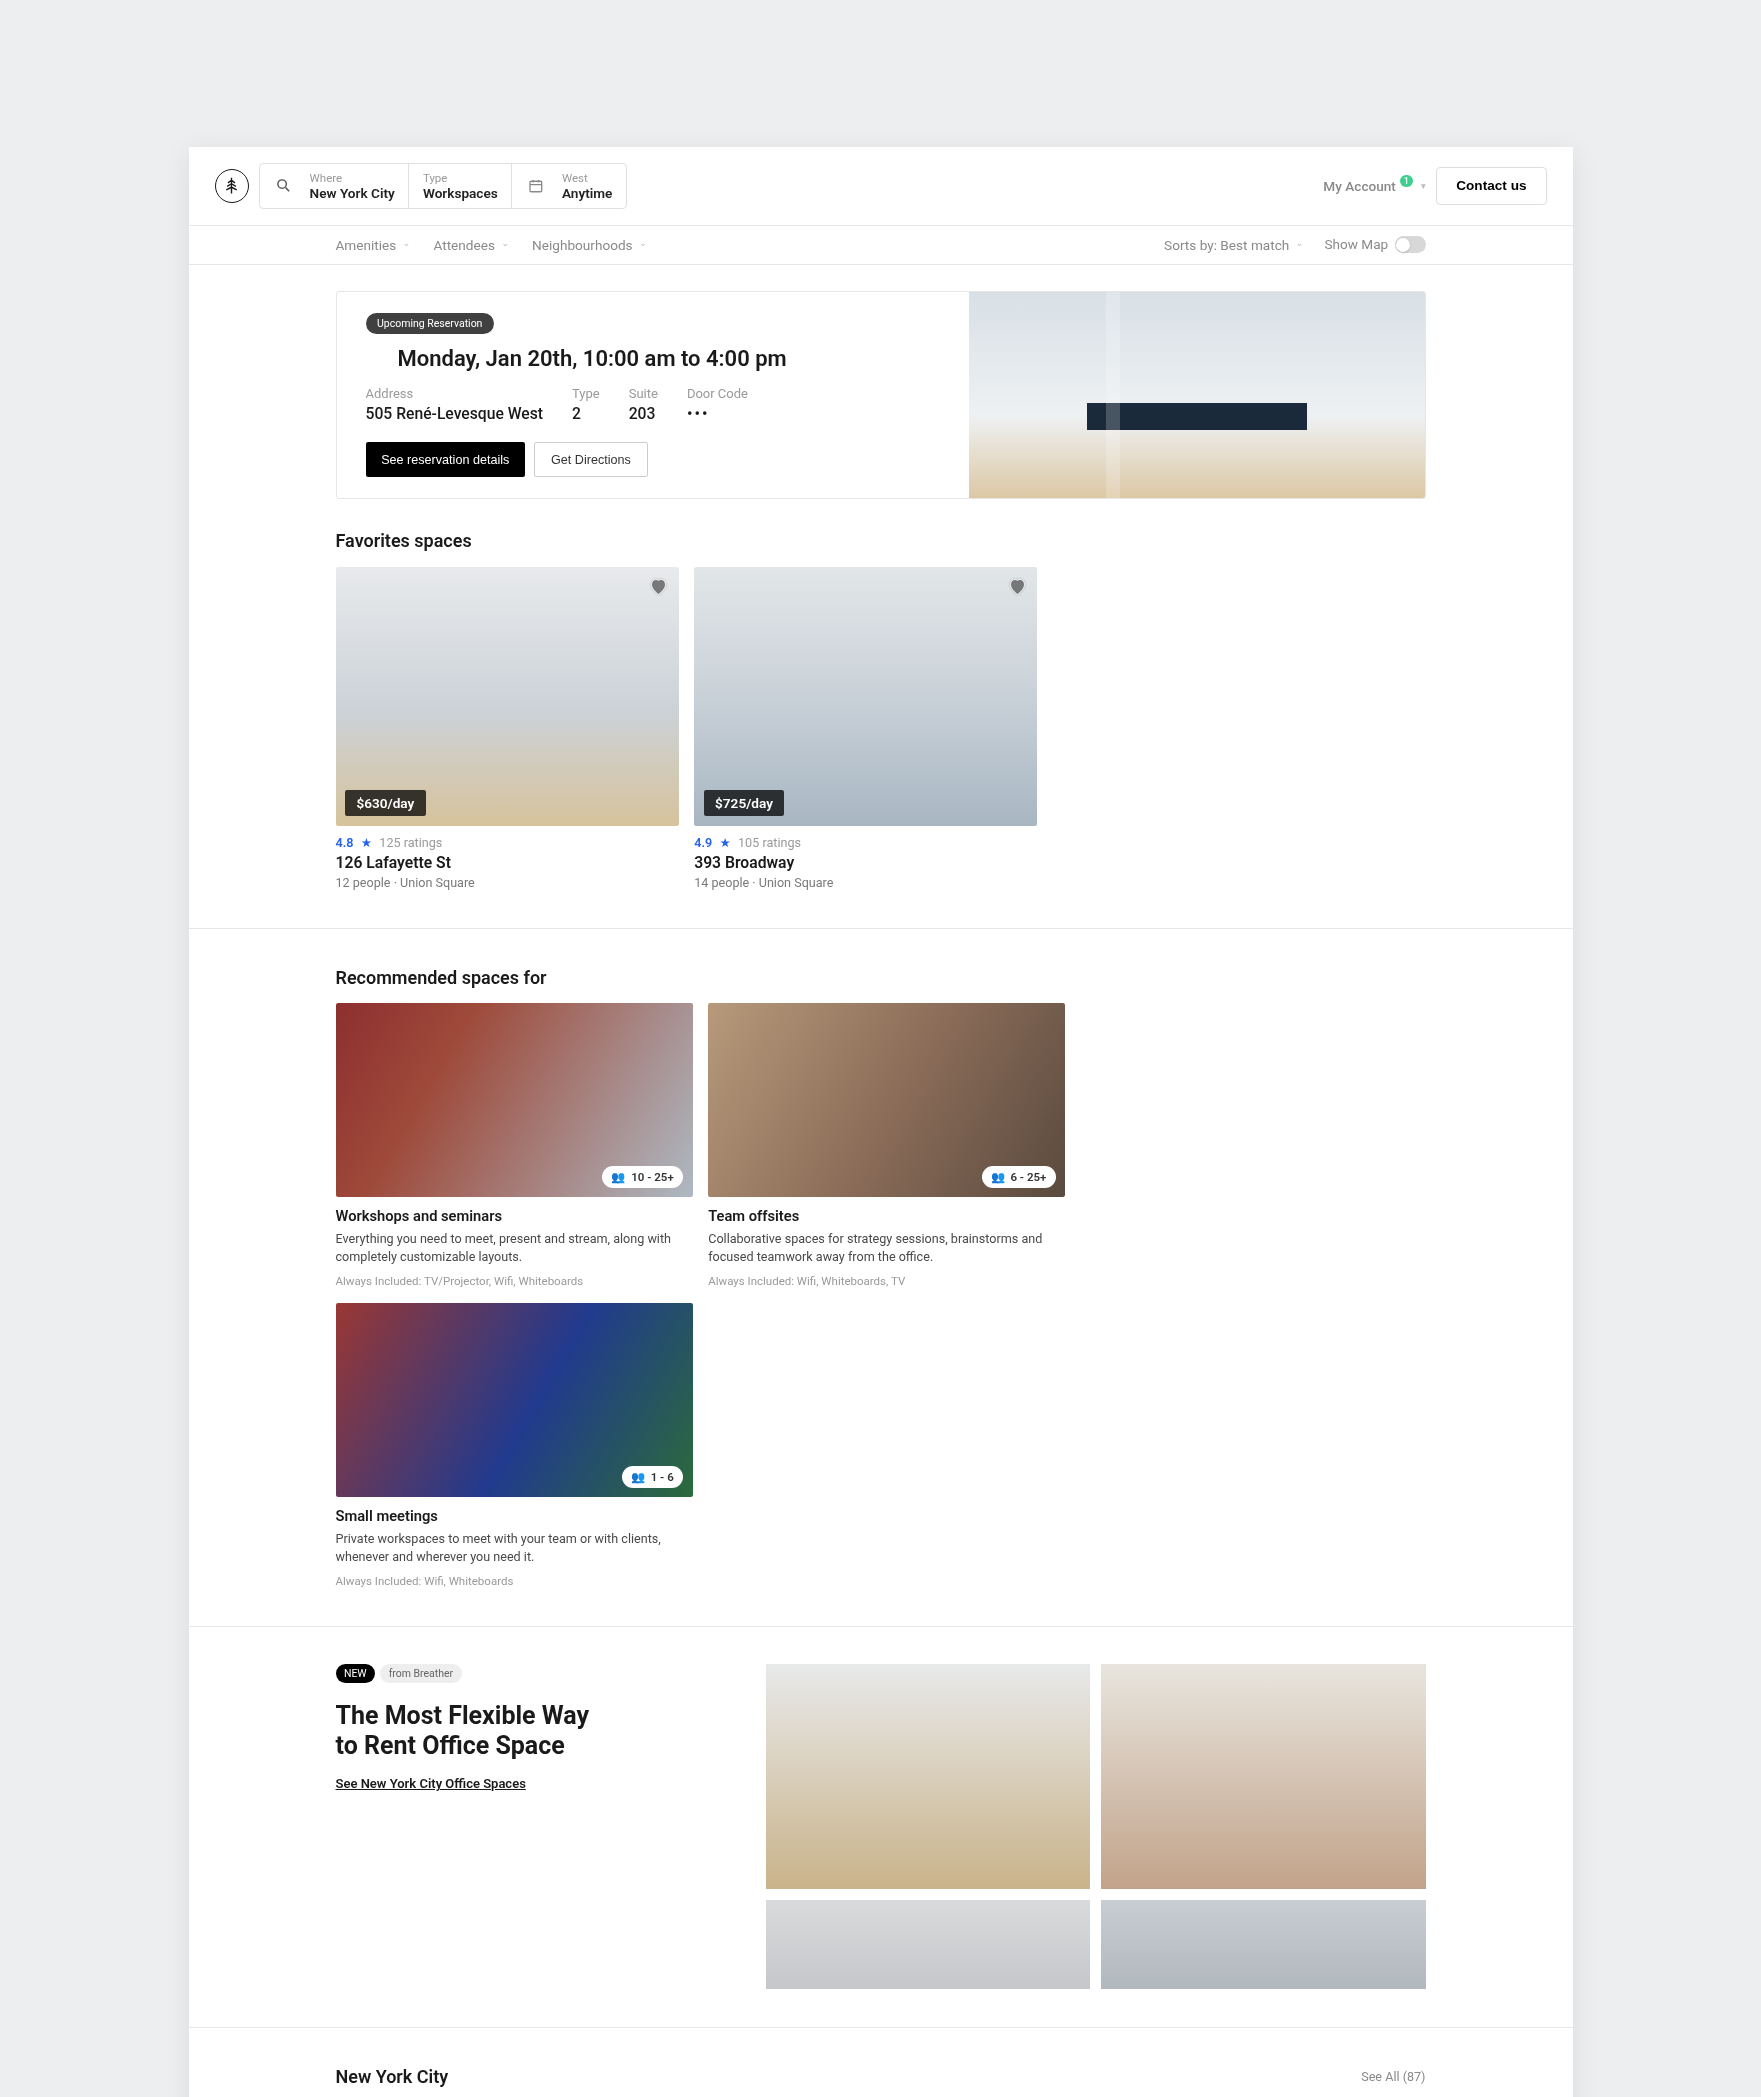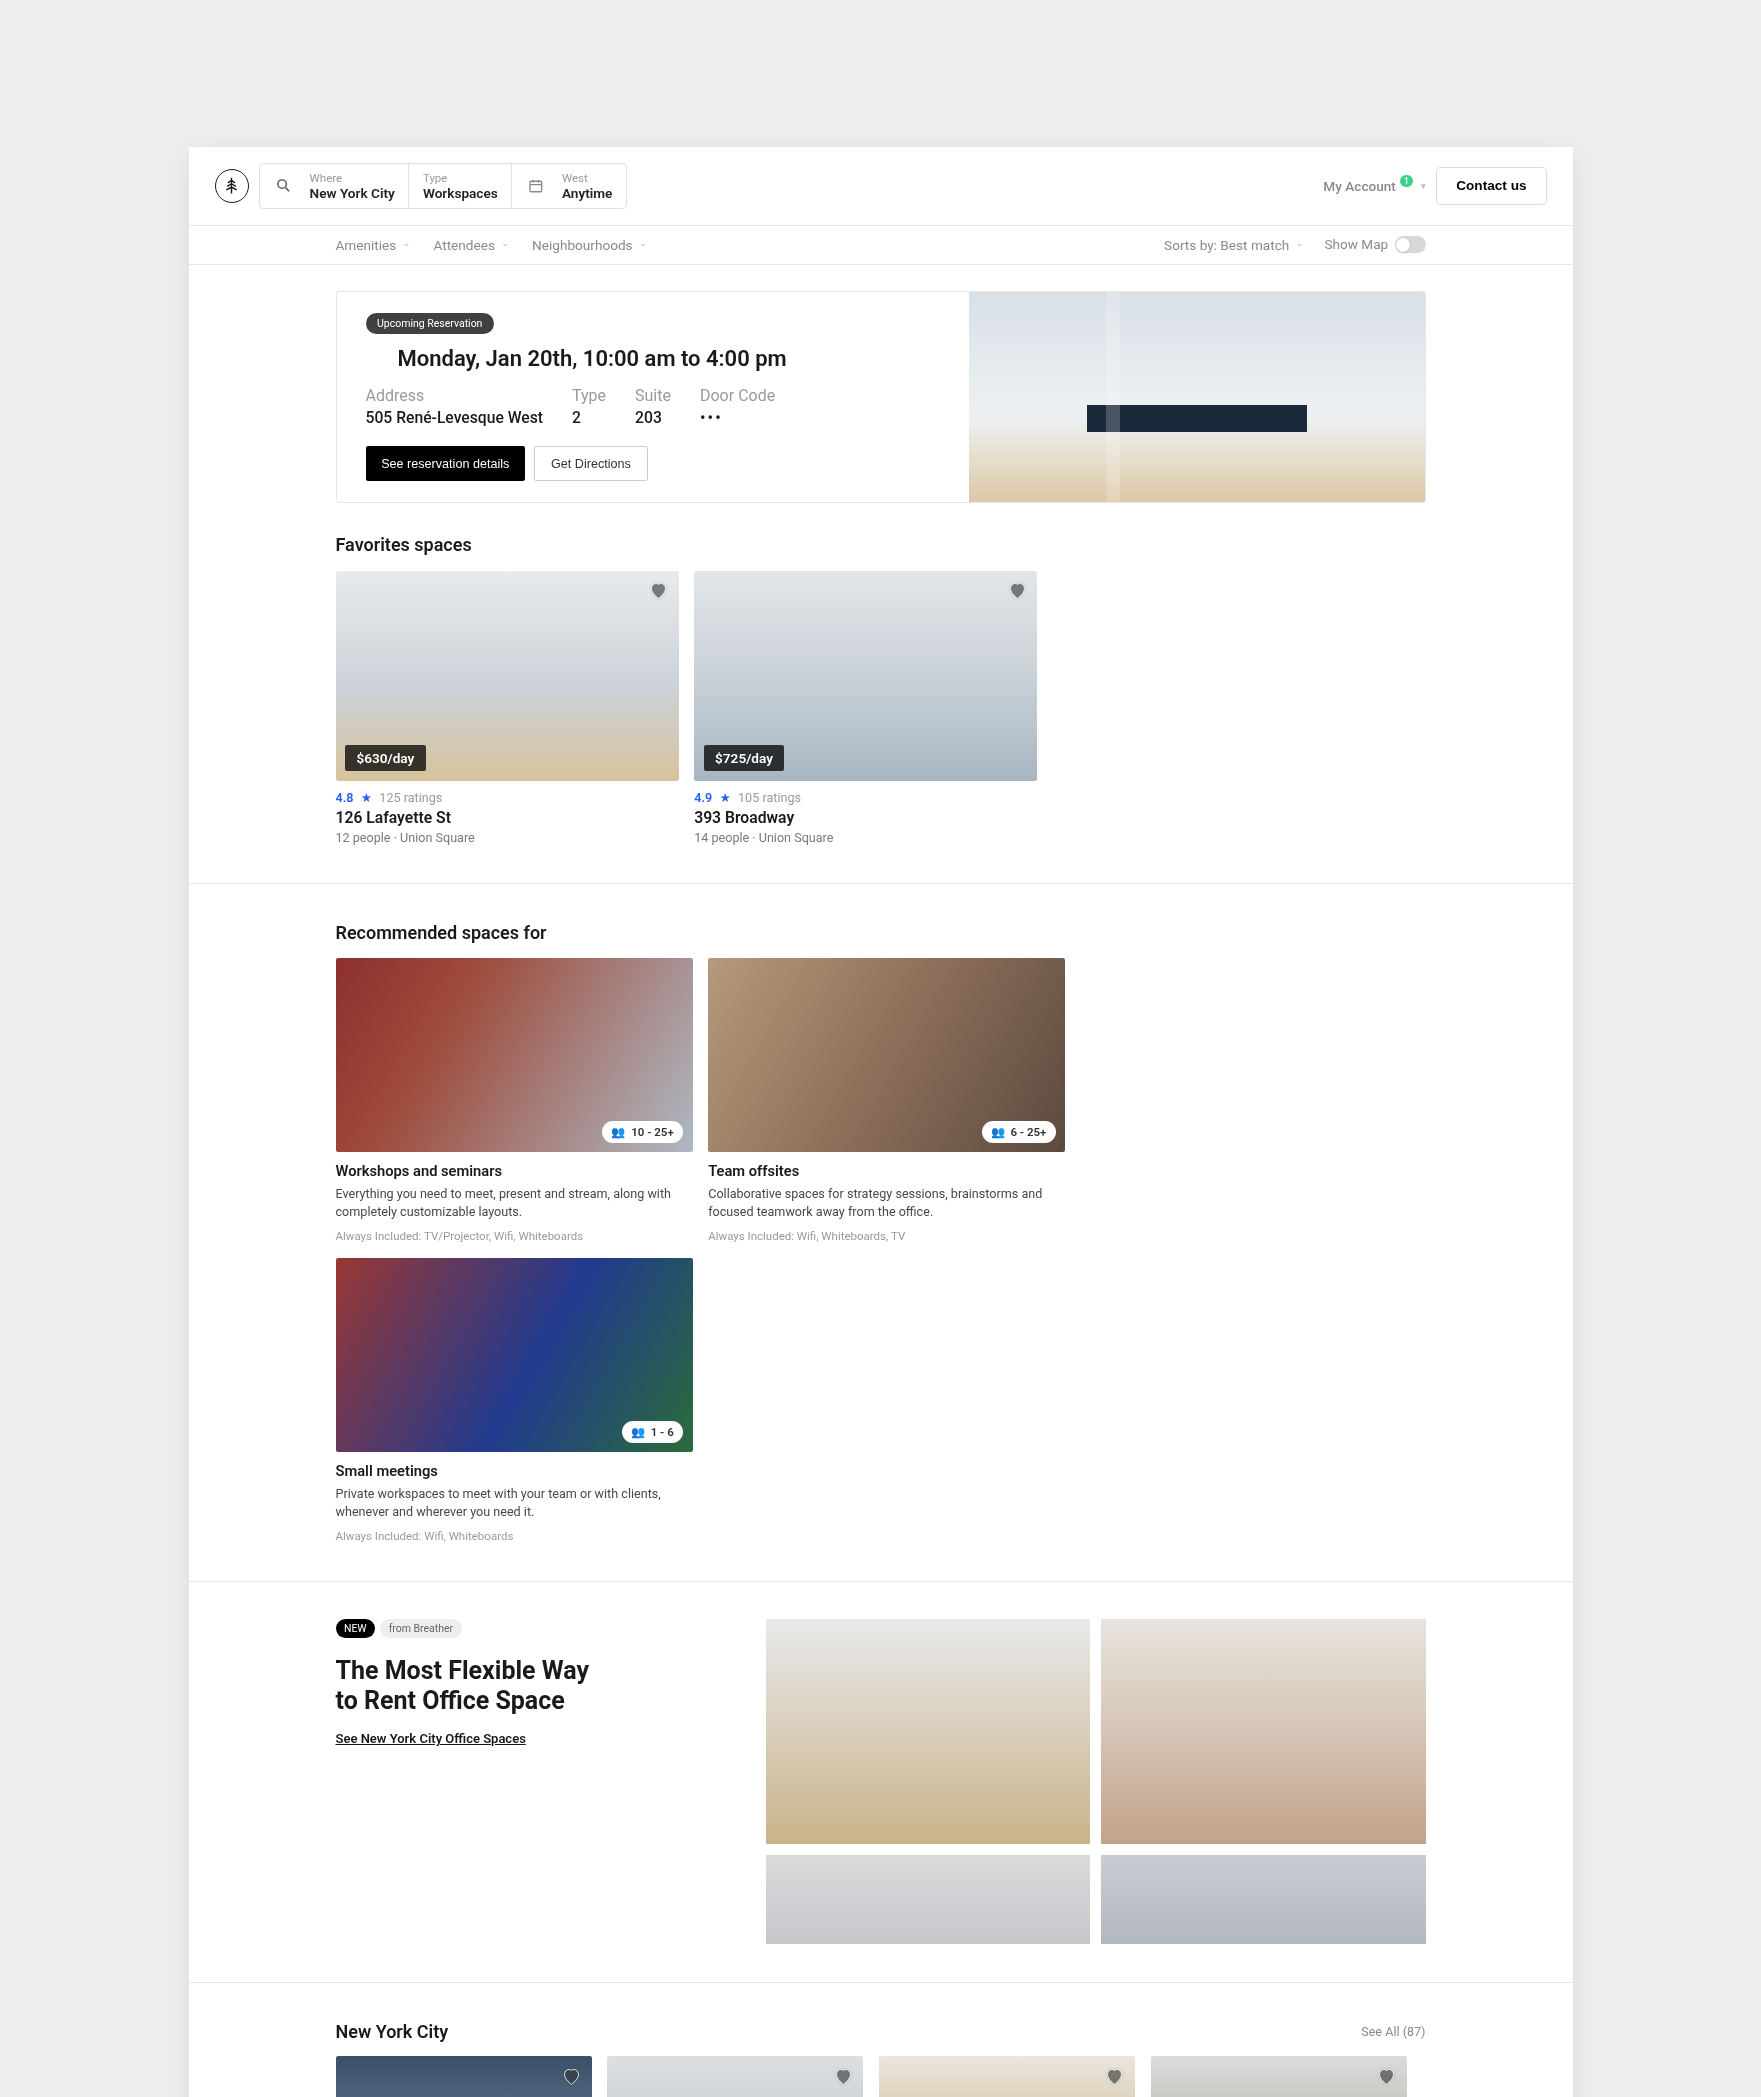"Address" .meta-col .lab { font-size: 16px -> 13px }
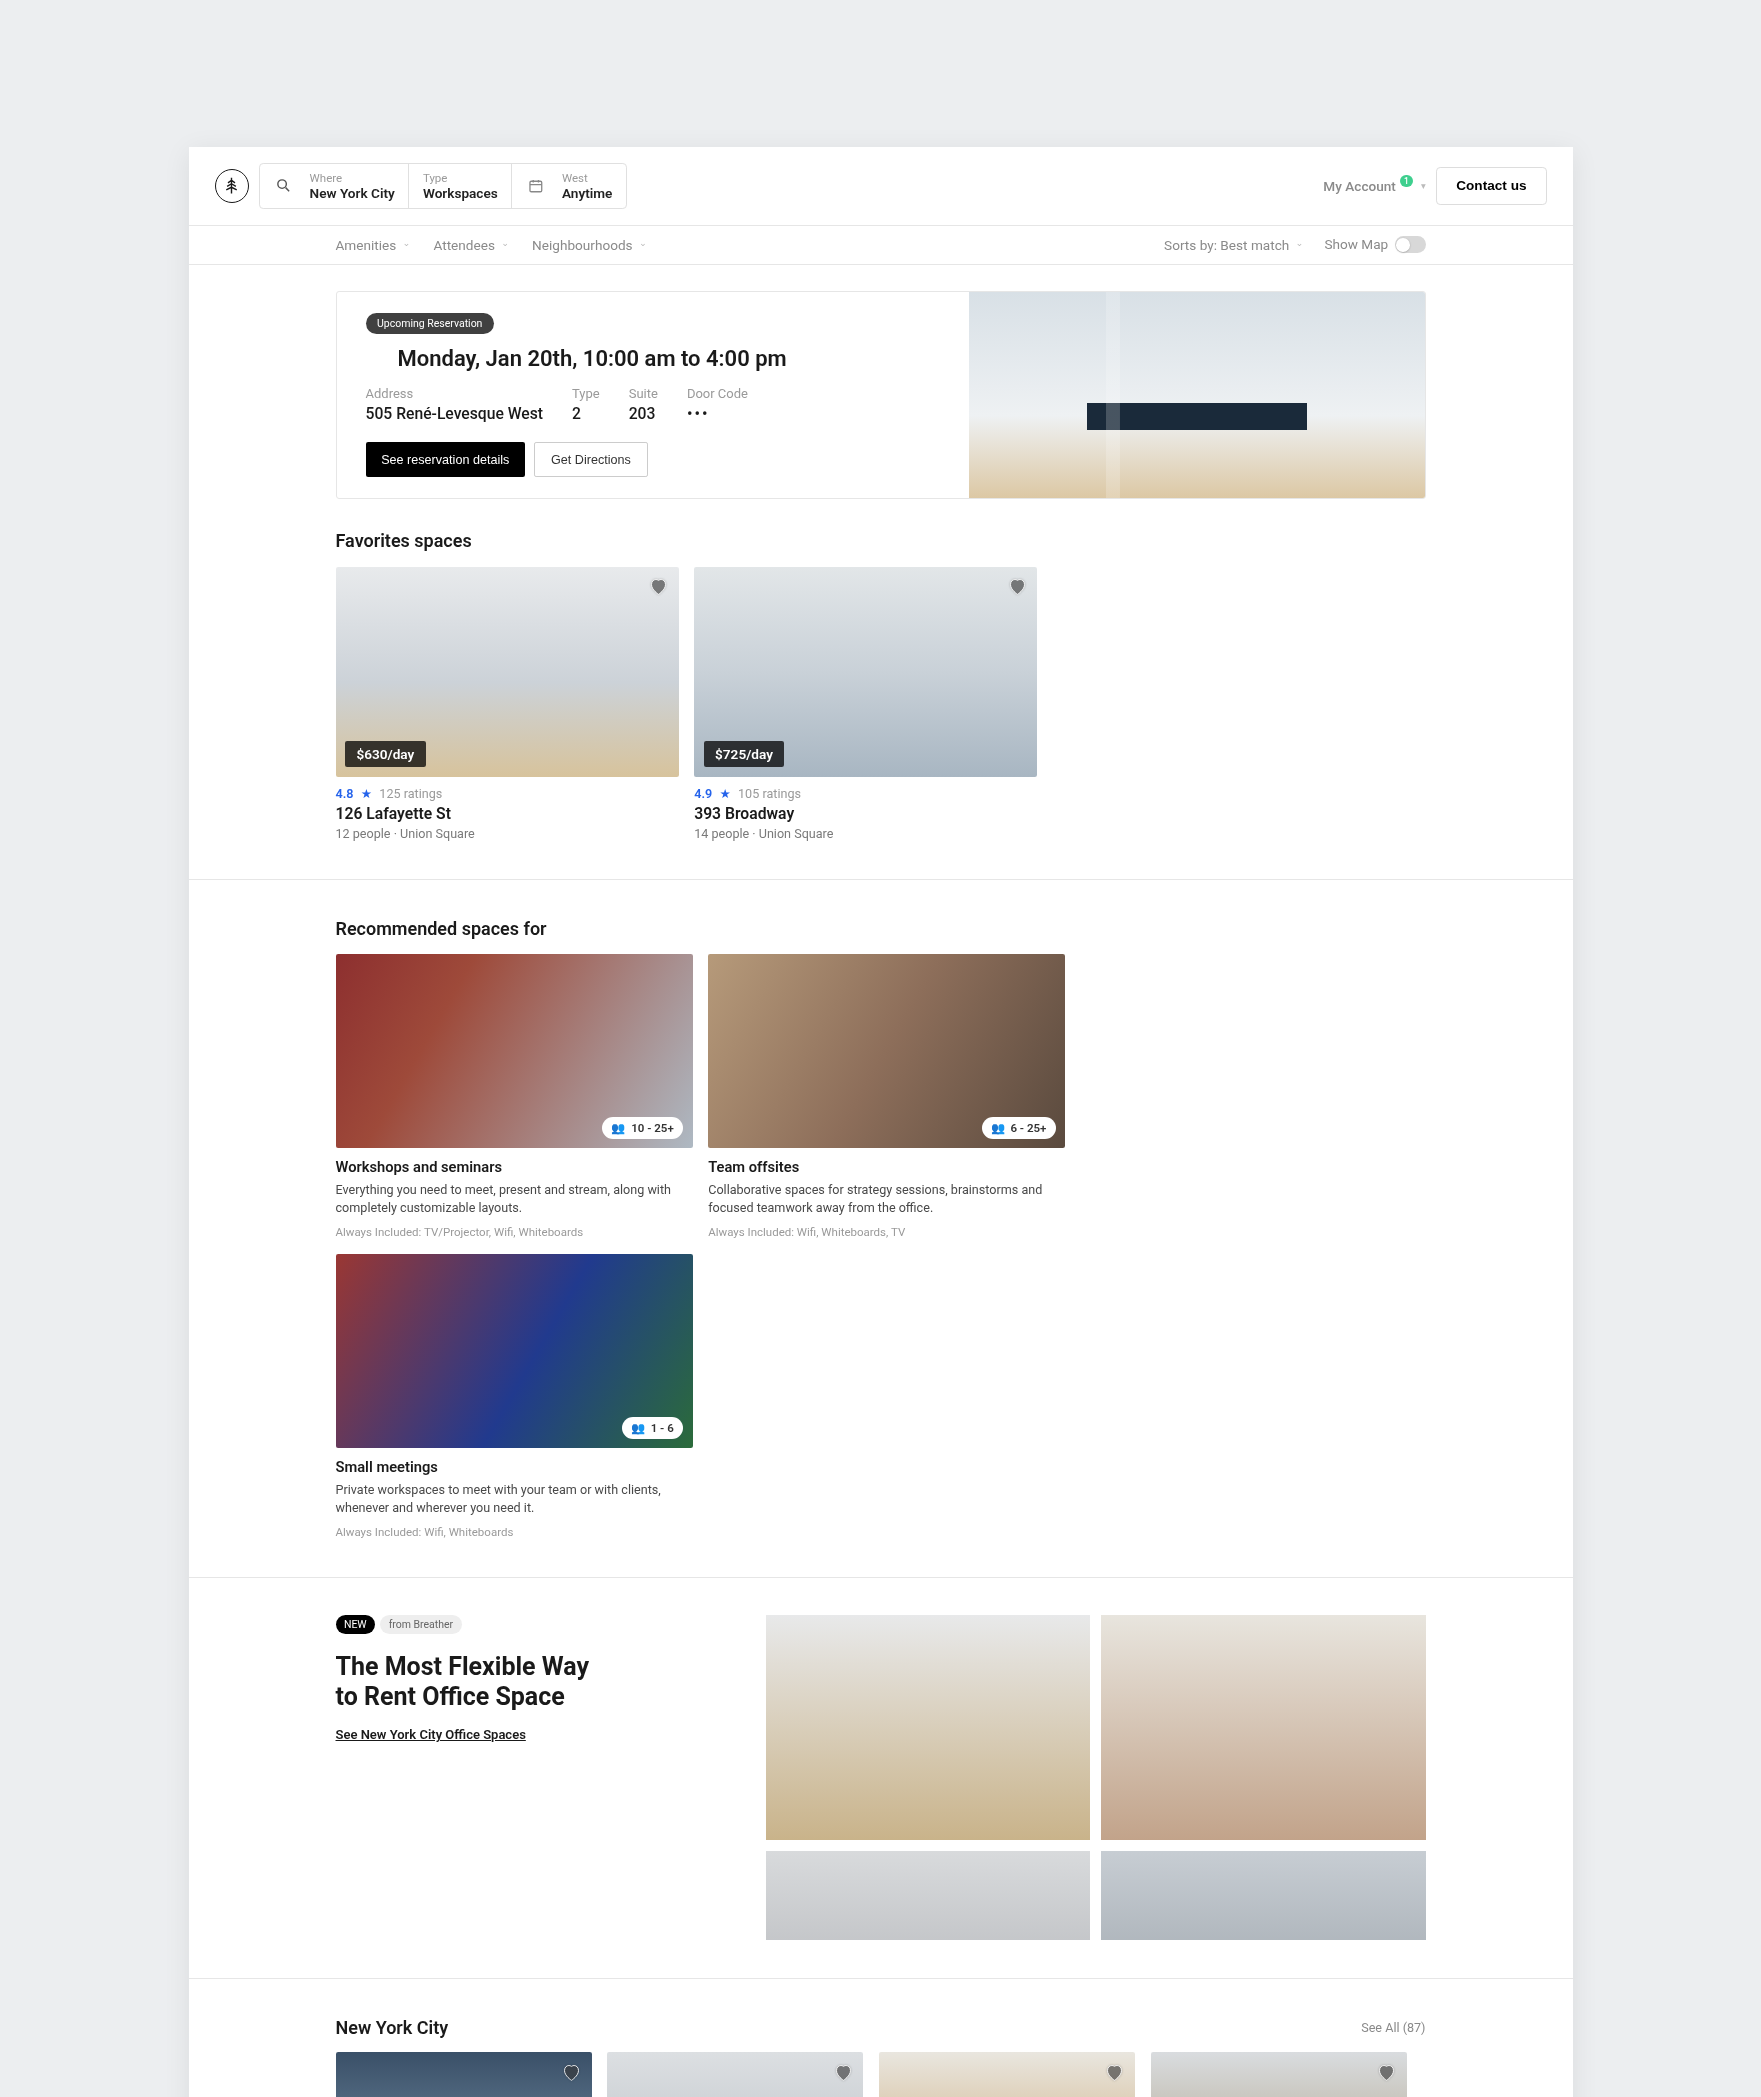"$630/day" .space-img { height: 210px -> 259px }
